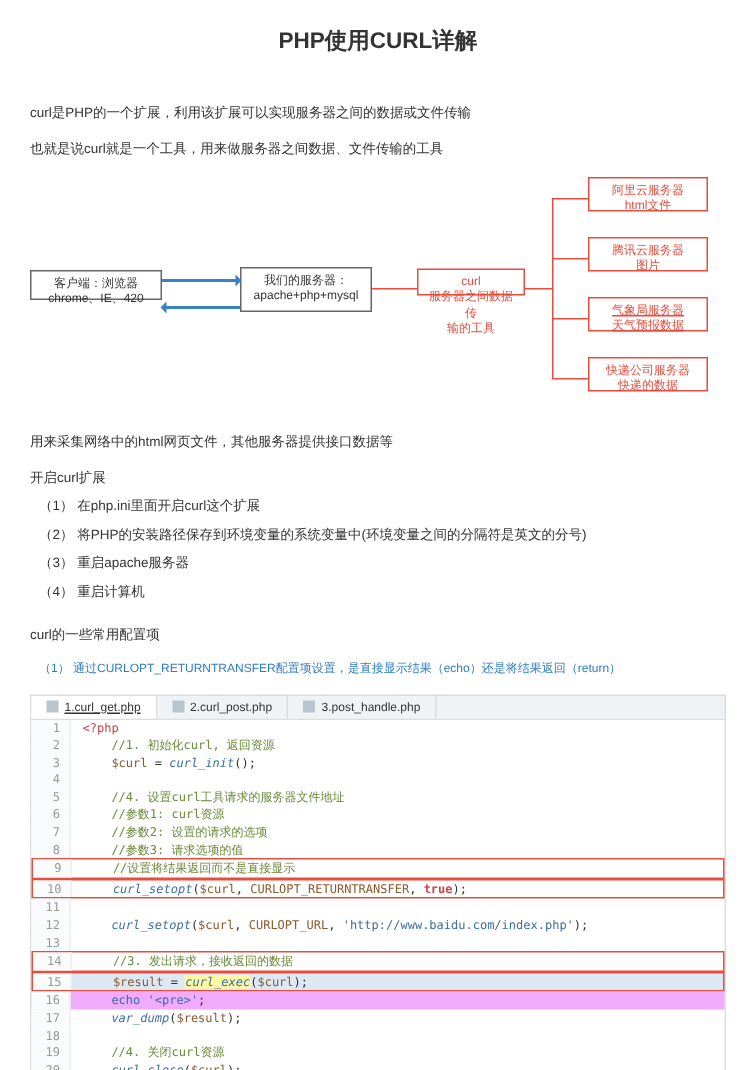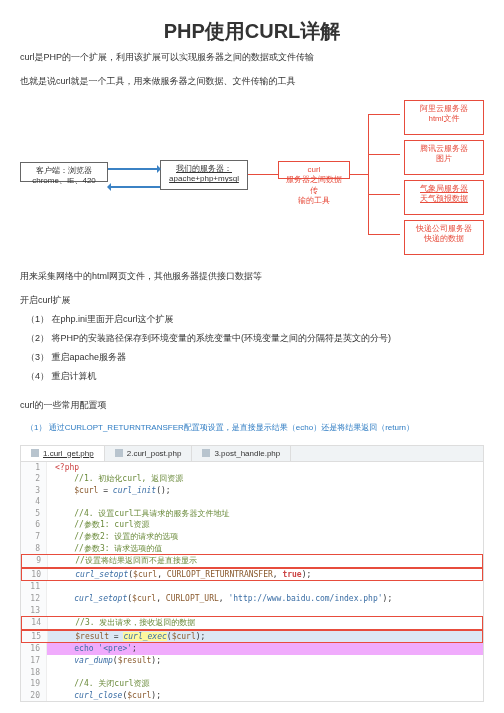"PHP使用CURL详解" h1 { font-size: 20px -> 15px; margin-bottom: 6px -> 32px }
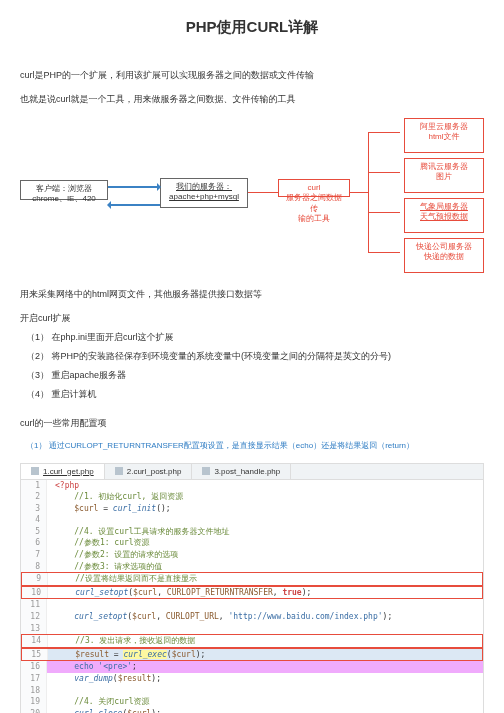"阿里云服务器" .svc-box { height: 35px -> 23px; right: 0 -> 12px }
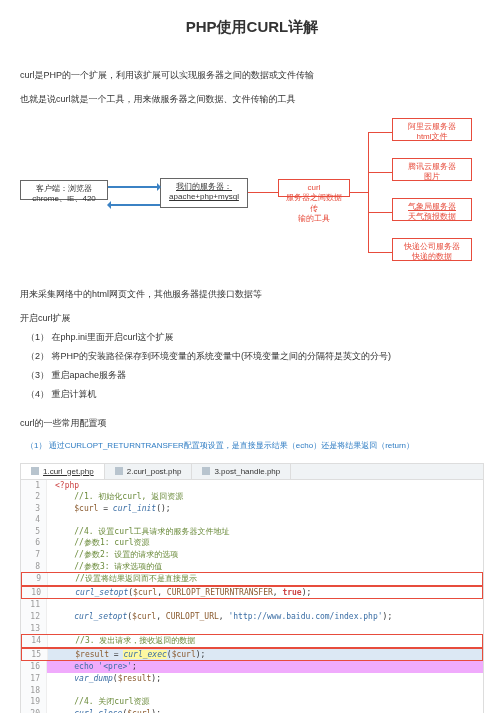"我们的服务器：" .server-box { text-decoration: underline -> none }
